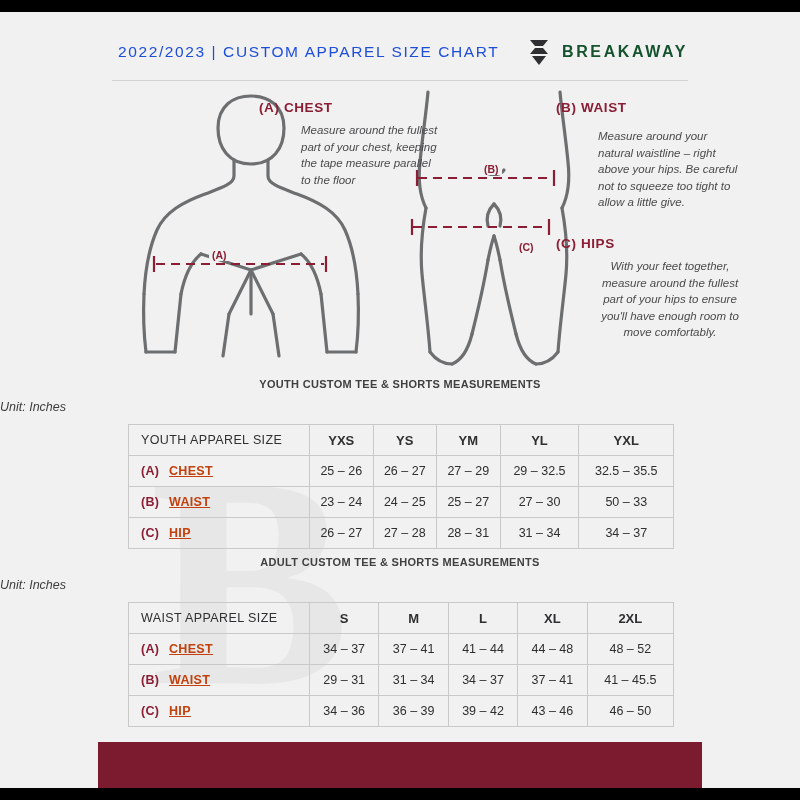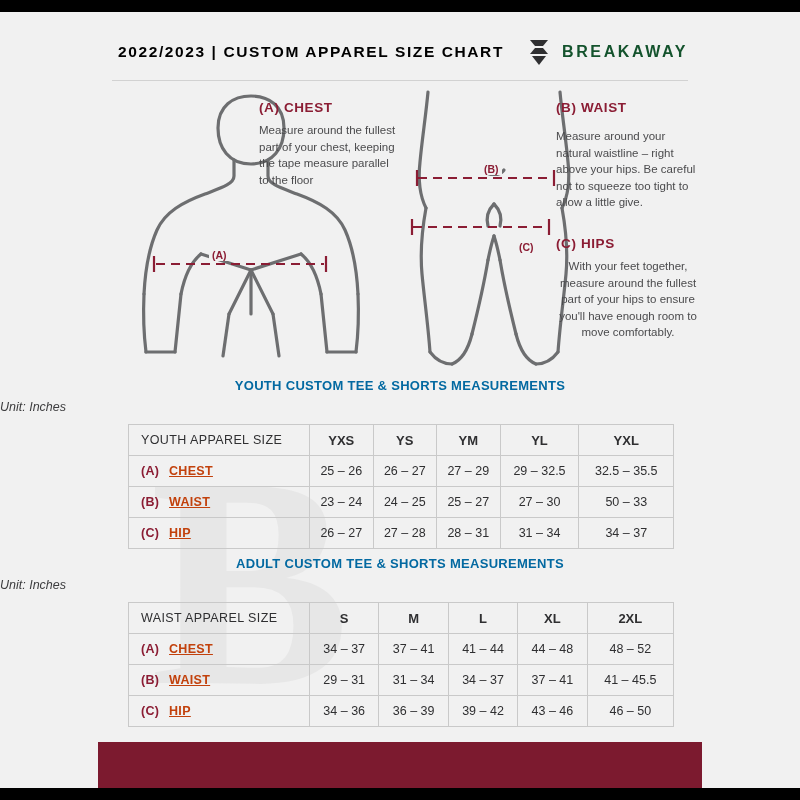"2022/2023 | CUSTOM APPAREL SIZE" .header-title { color: #000000 -> #1d4ed8; font-weight: 700 -> 400 }
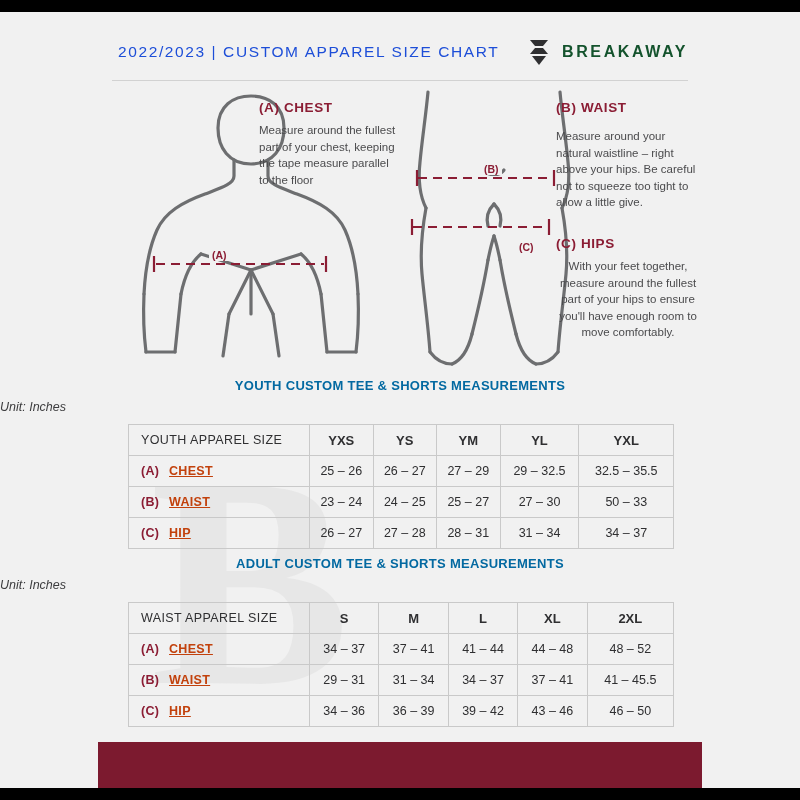"Measure around the fullest part" .callout-body { font-style: none -> italic; margin-left: none -> 42px }
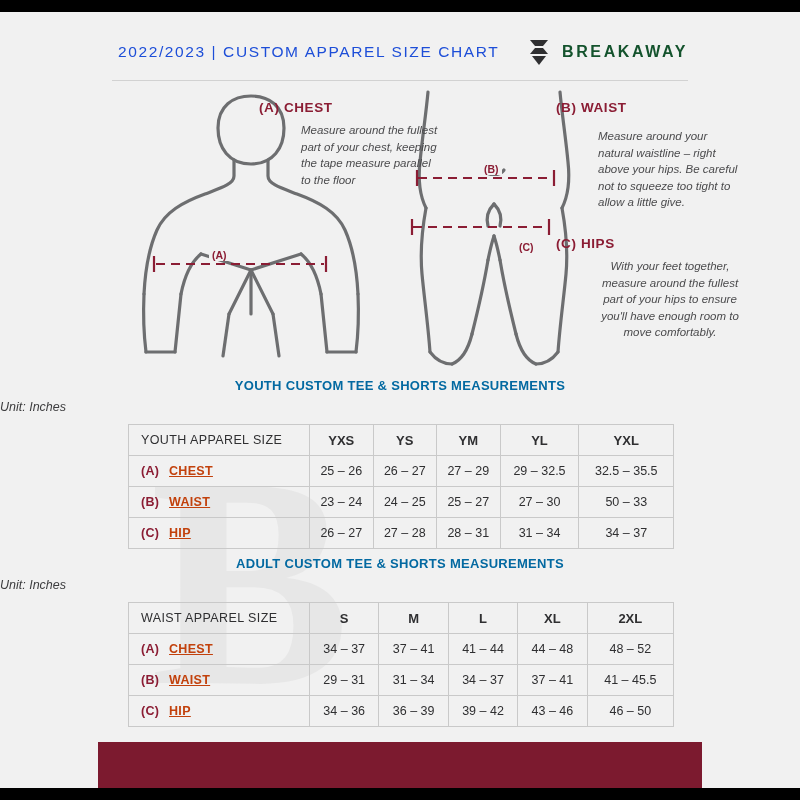"YOUTH CUSTOM TEE & SHORTS" .section-title { color: #0369a1 -> #404040; font-size: 13px -> 11px }
